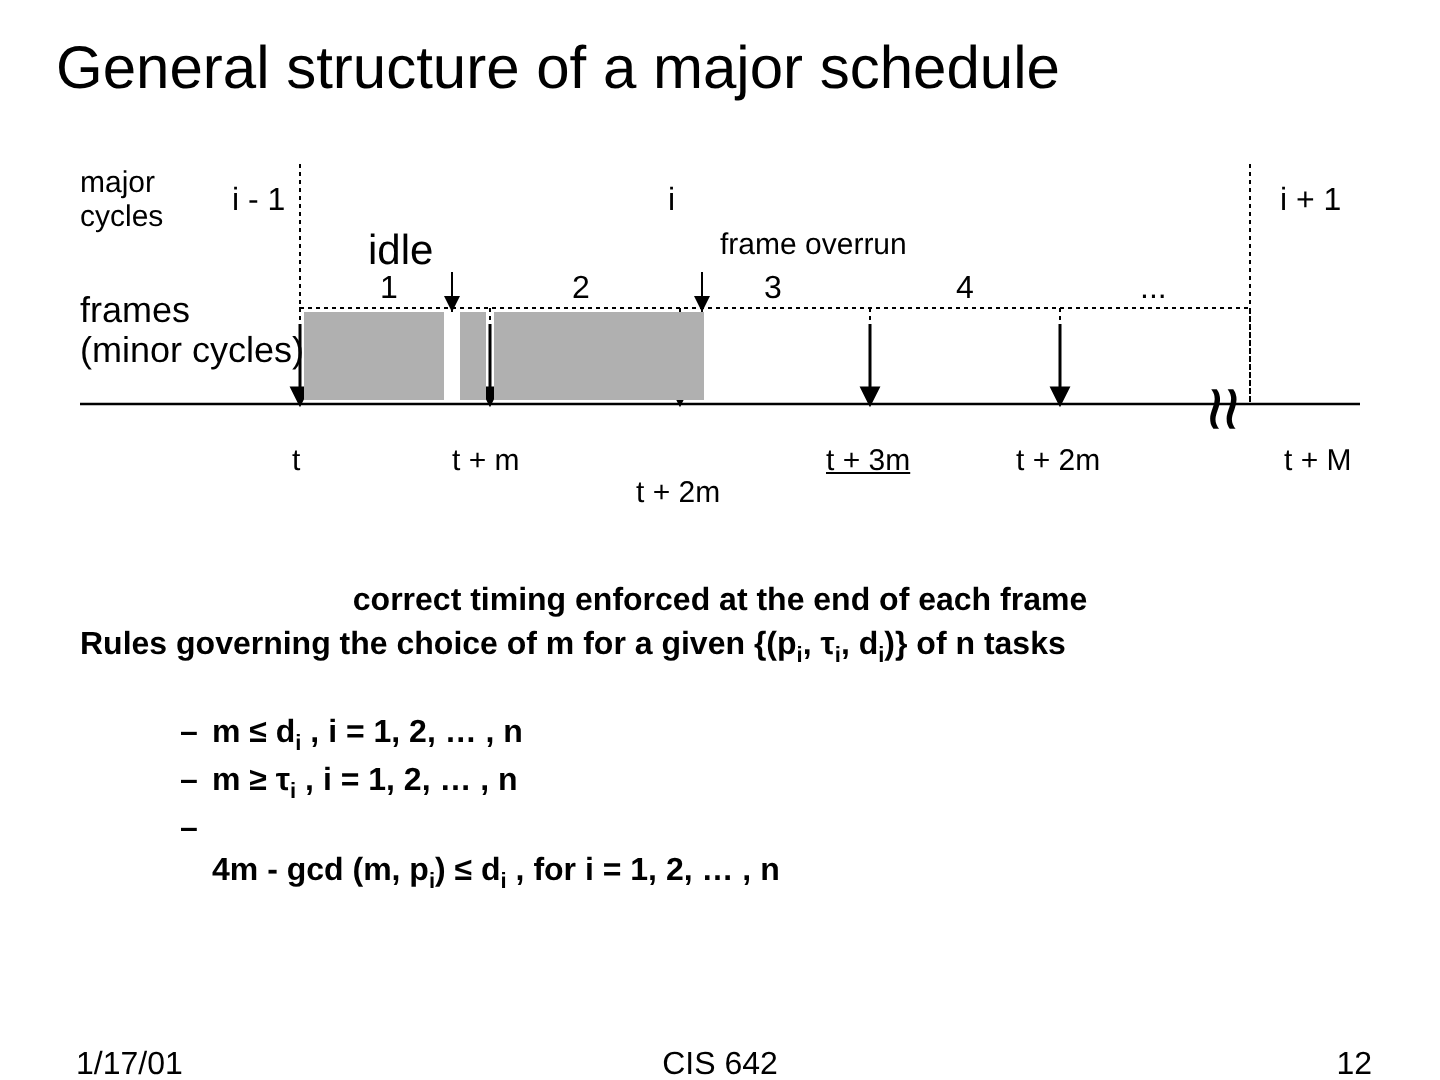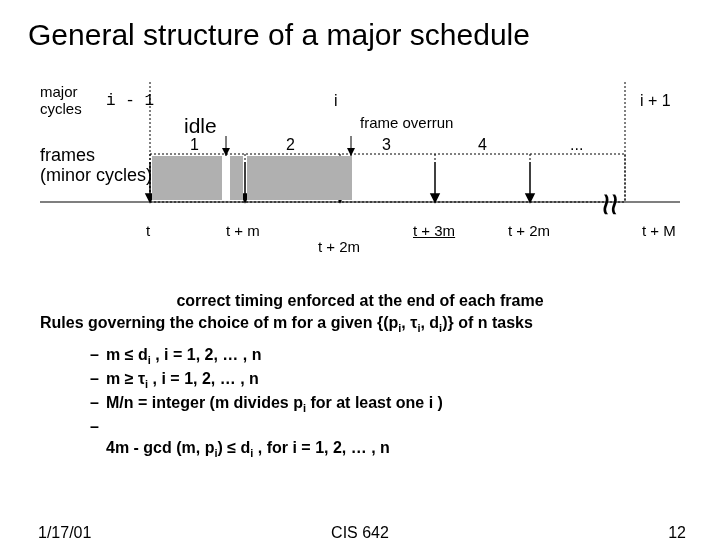"i - 1" div.lbl { font-family: Liberation Mono, monospace -> none; left: 66px -> 76px }
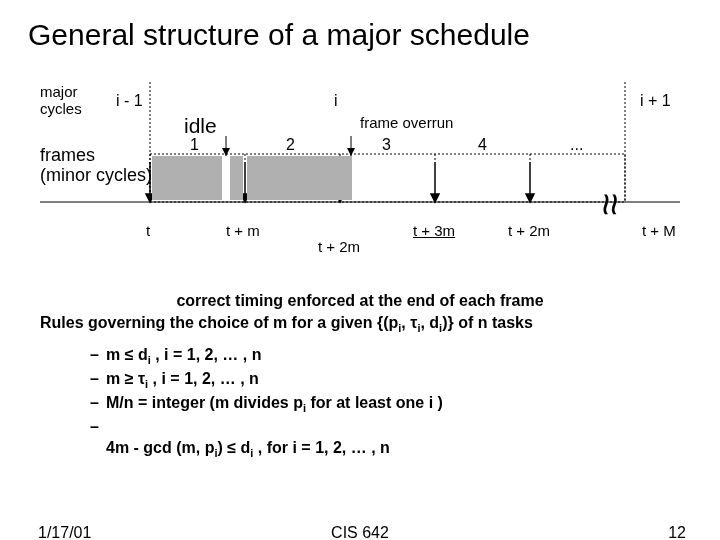"m ≤ di , i" .body-text ul { margin: 8px 0 0 50px -> 20px 0 0 50px }
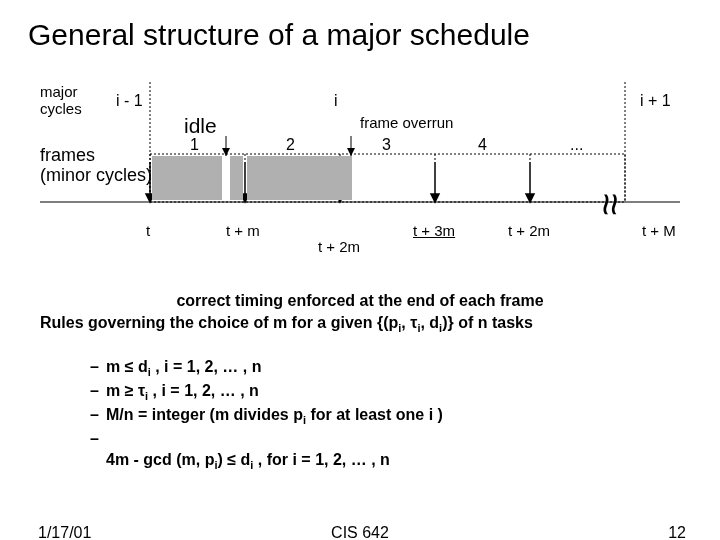"M/n = integer (m divides" li { html: <li> <span>M/n = integer (m divides p</span><sub>i</sub><span> for at least one i )</span> </li> -> none }
